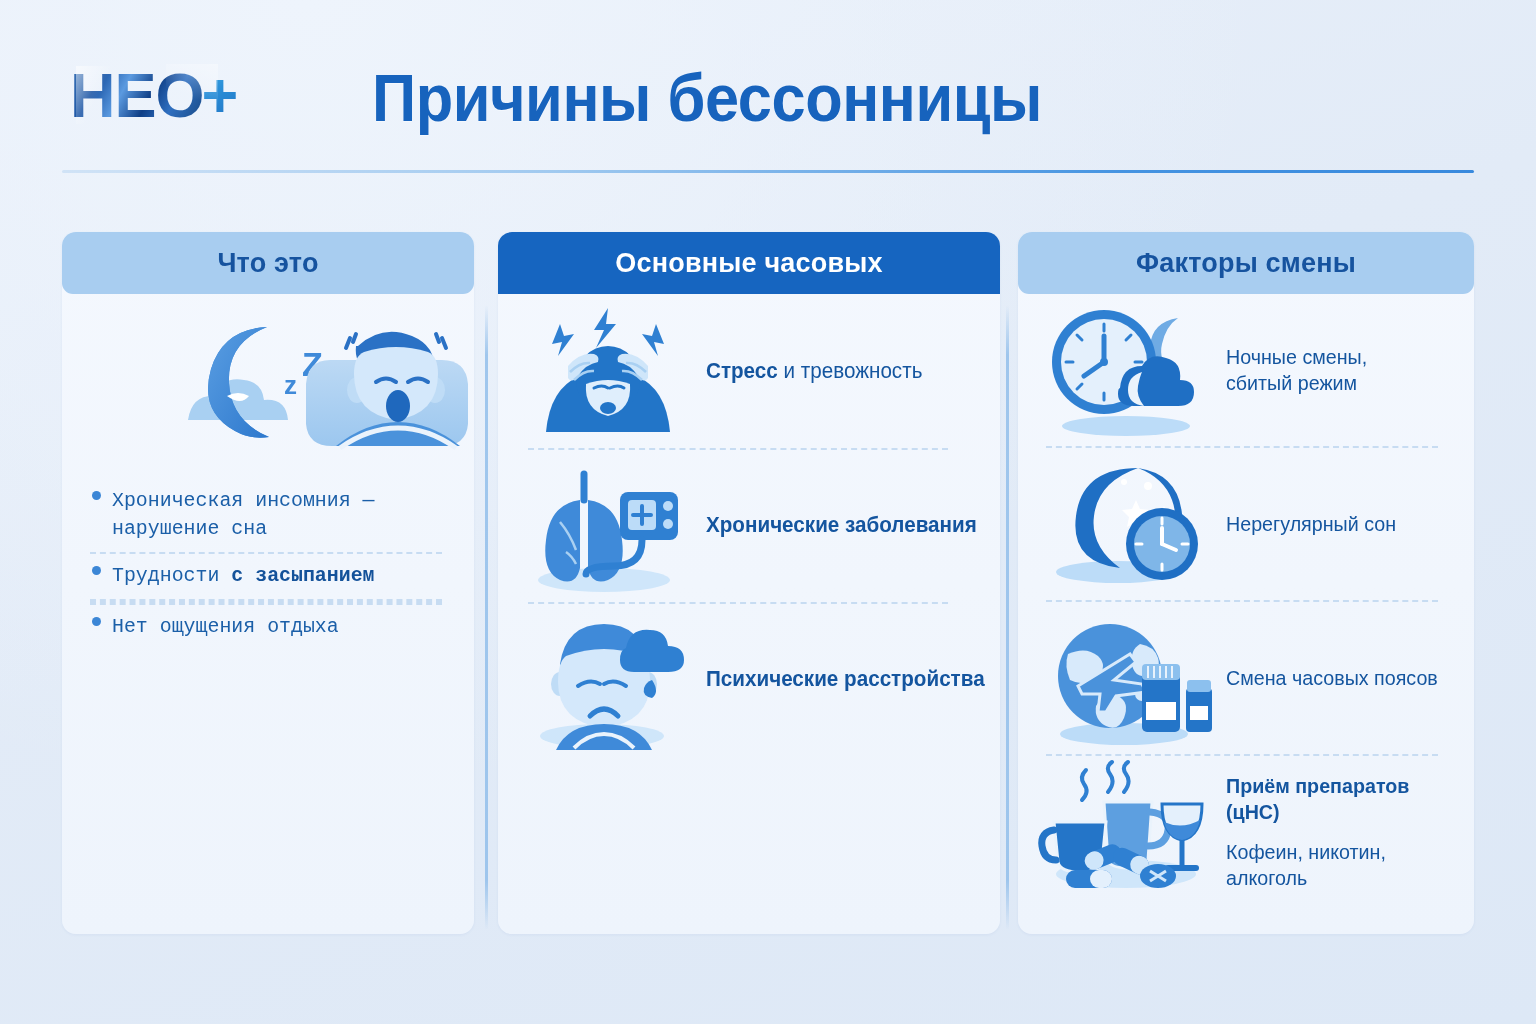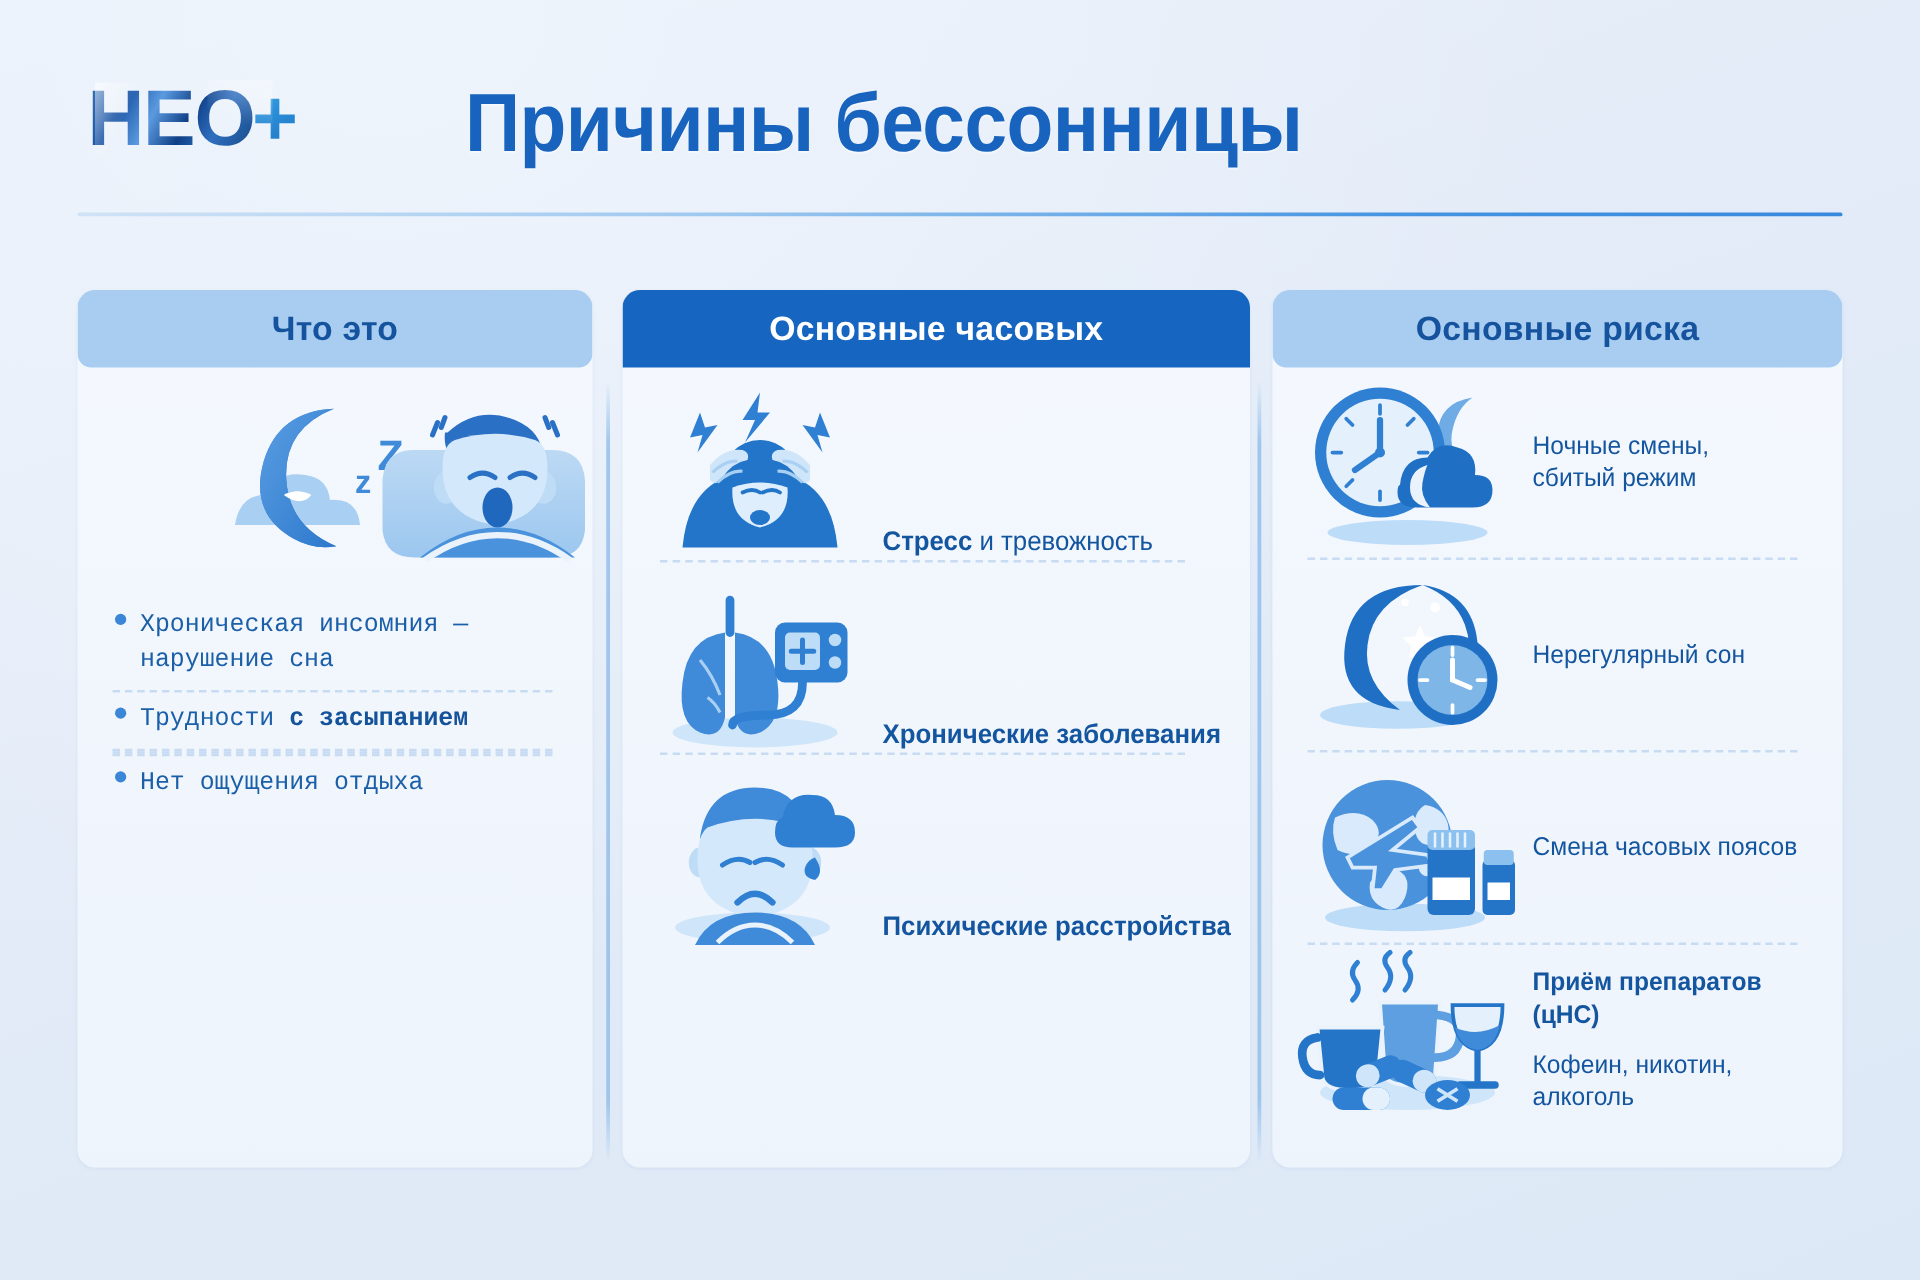"Основные риска" div.cardHead { text: Основные риска -> Факторы смены }
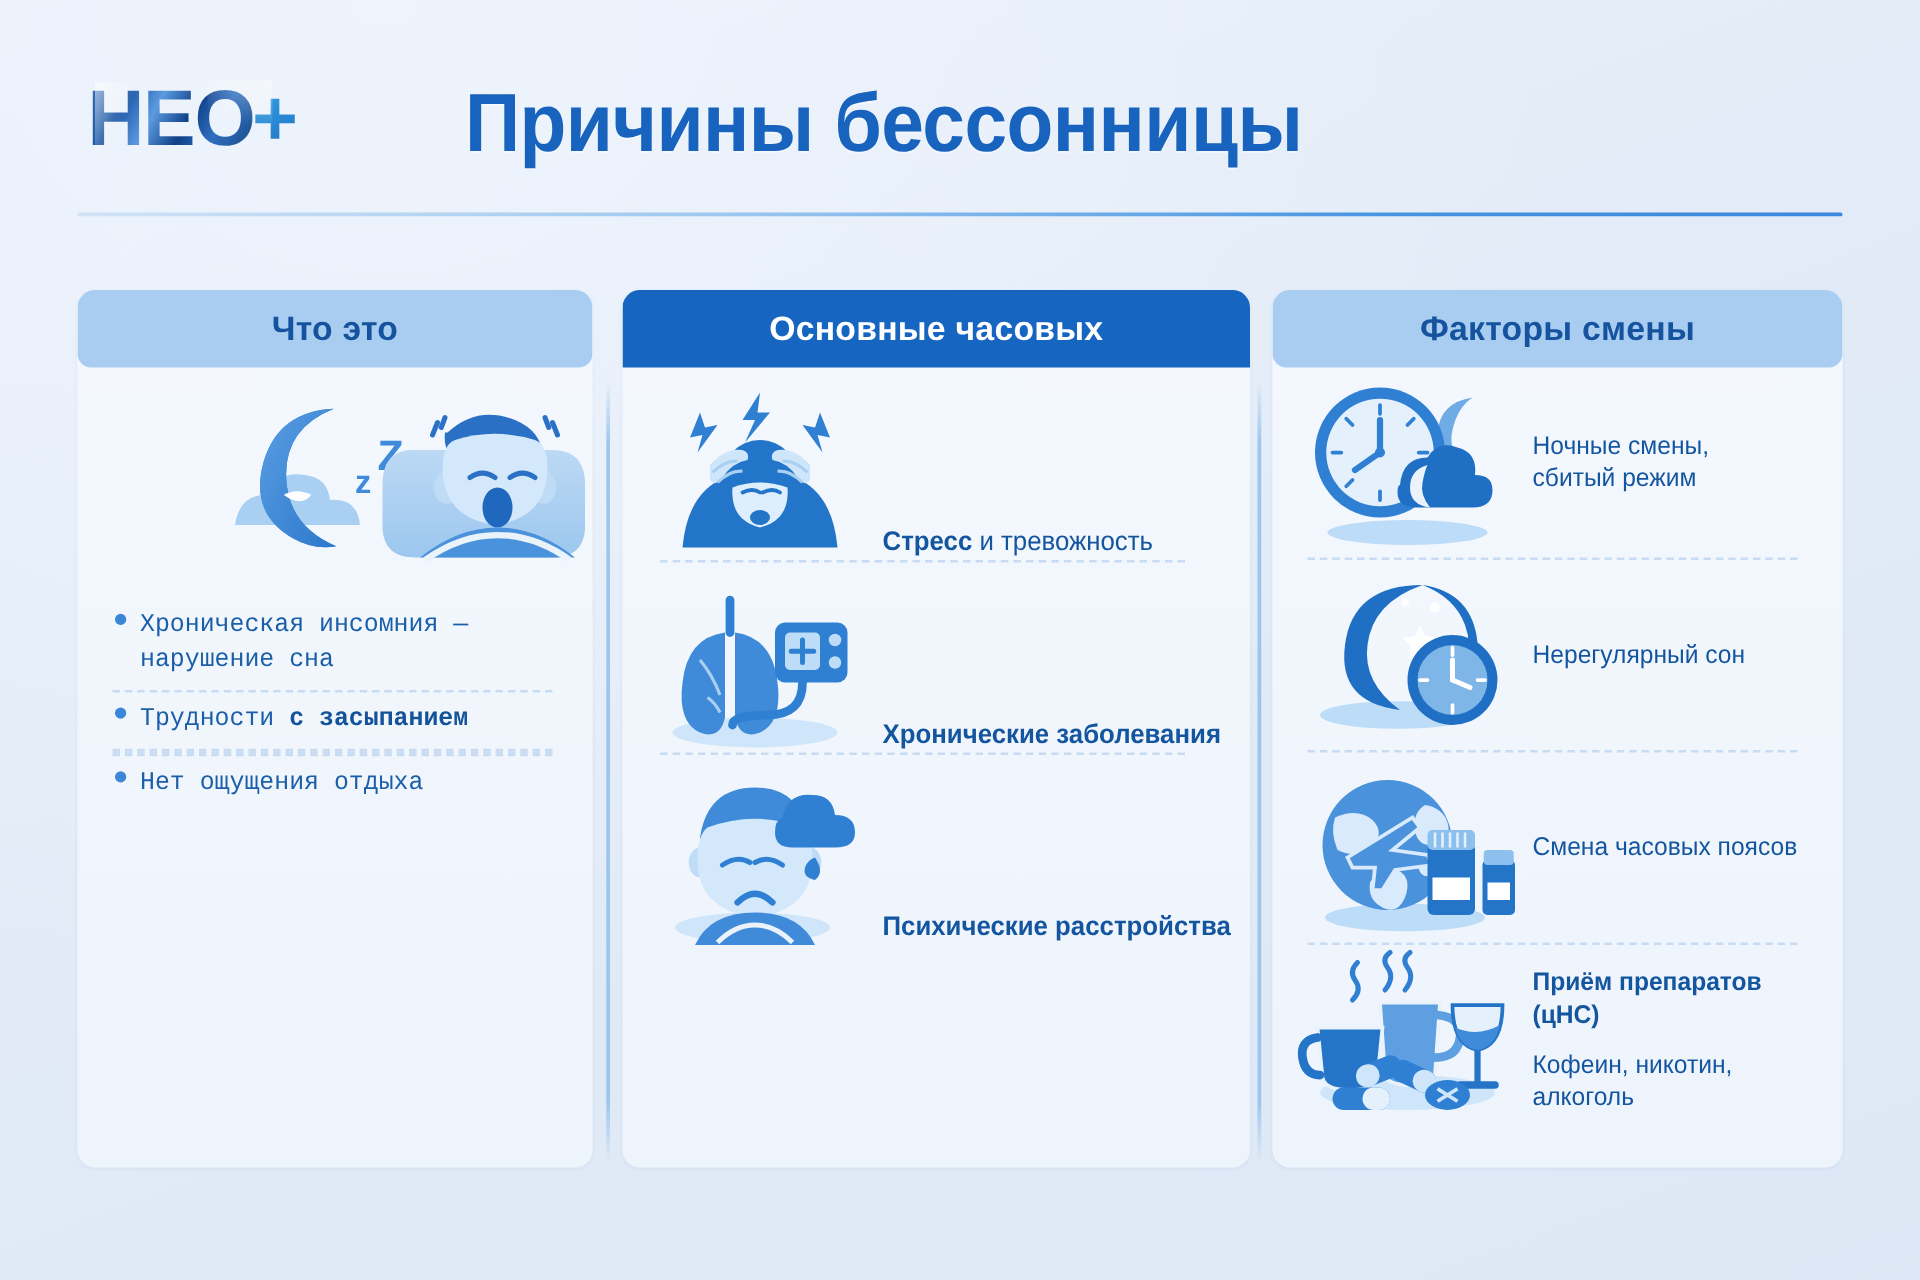"Стресс и тревожность" #c2rows .row { align-items: flex-end -> none }
